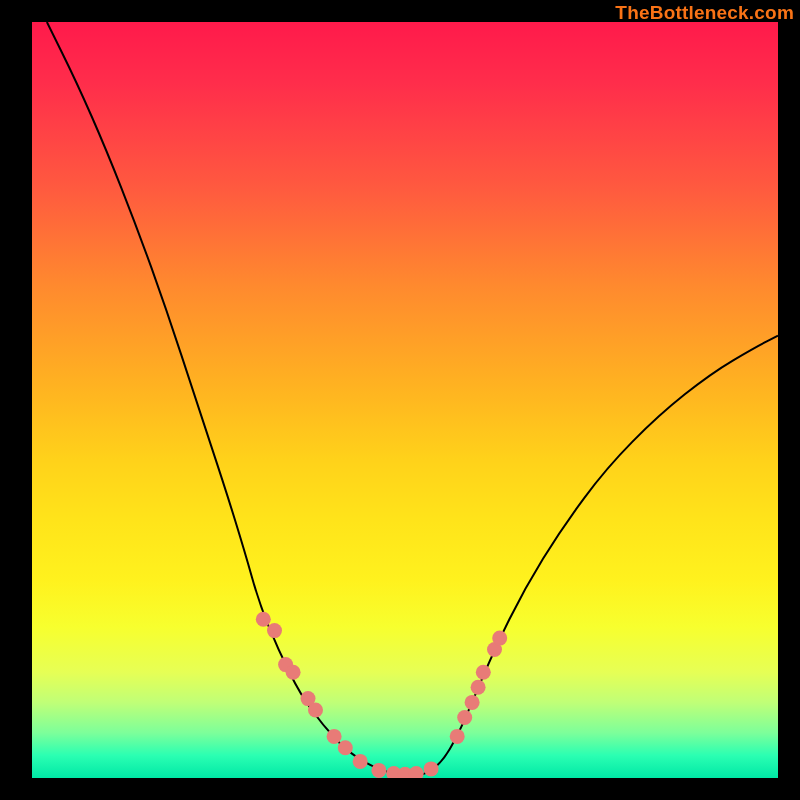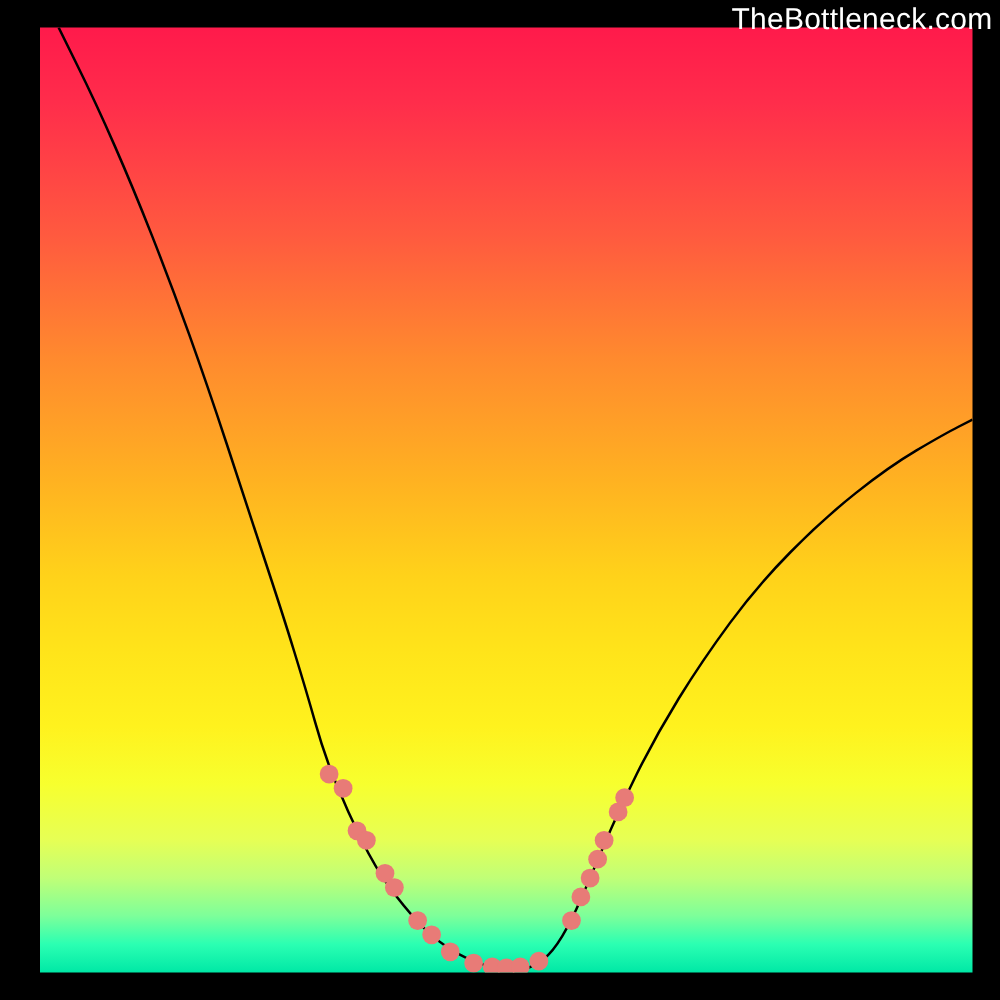"TheBottleneck.com" .watermark { color: #ffffff -> #f97316; font-size: 24px -> 19px; font-weight: 400 -> 700 }
